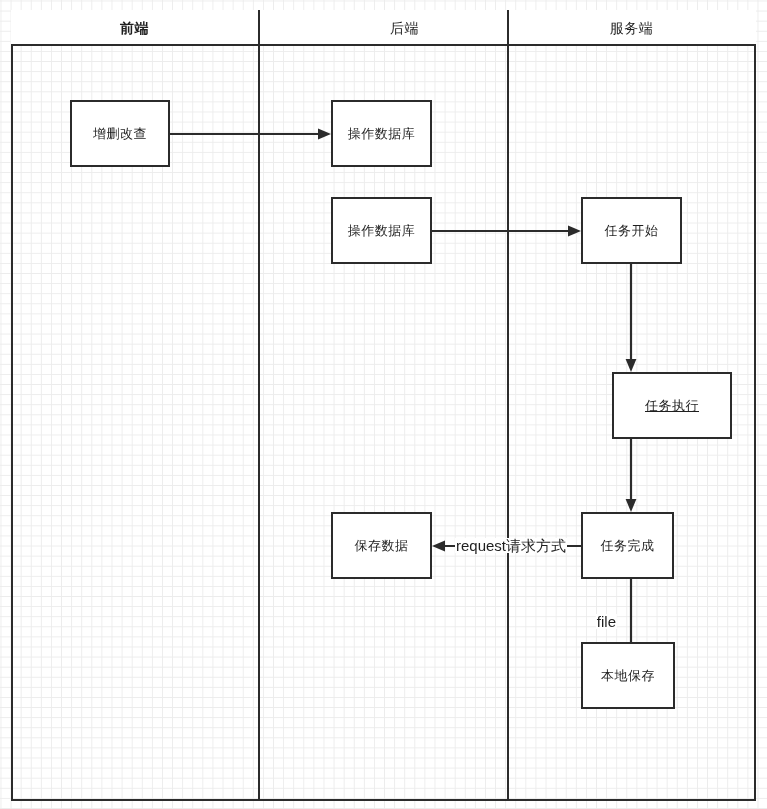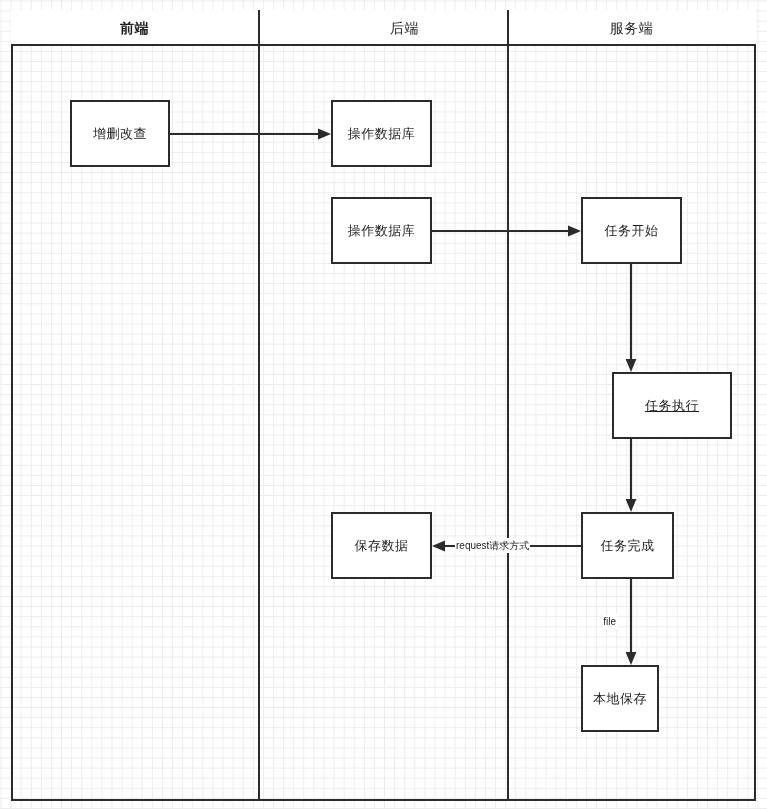"request请求方式" .edge-label { font-size: 10px -> 15px }
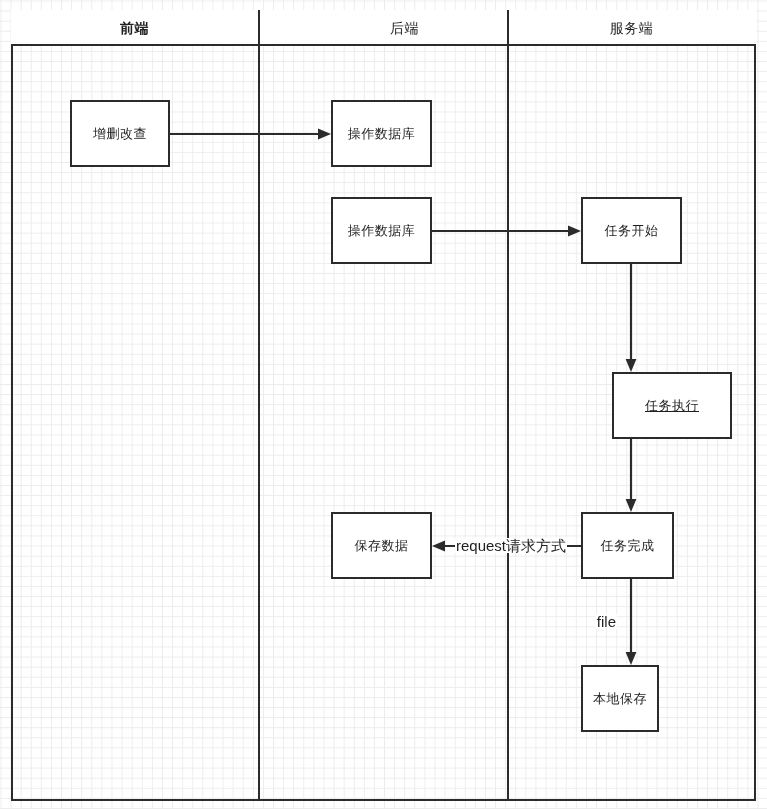"本地保存" div.node { top: 665px -> 642px; width: 78px -> 94px }
